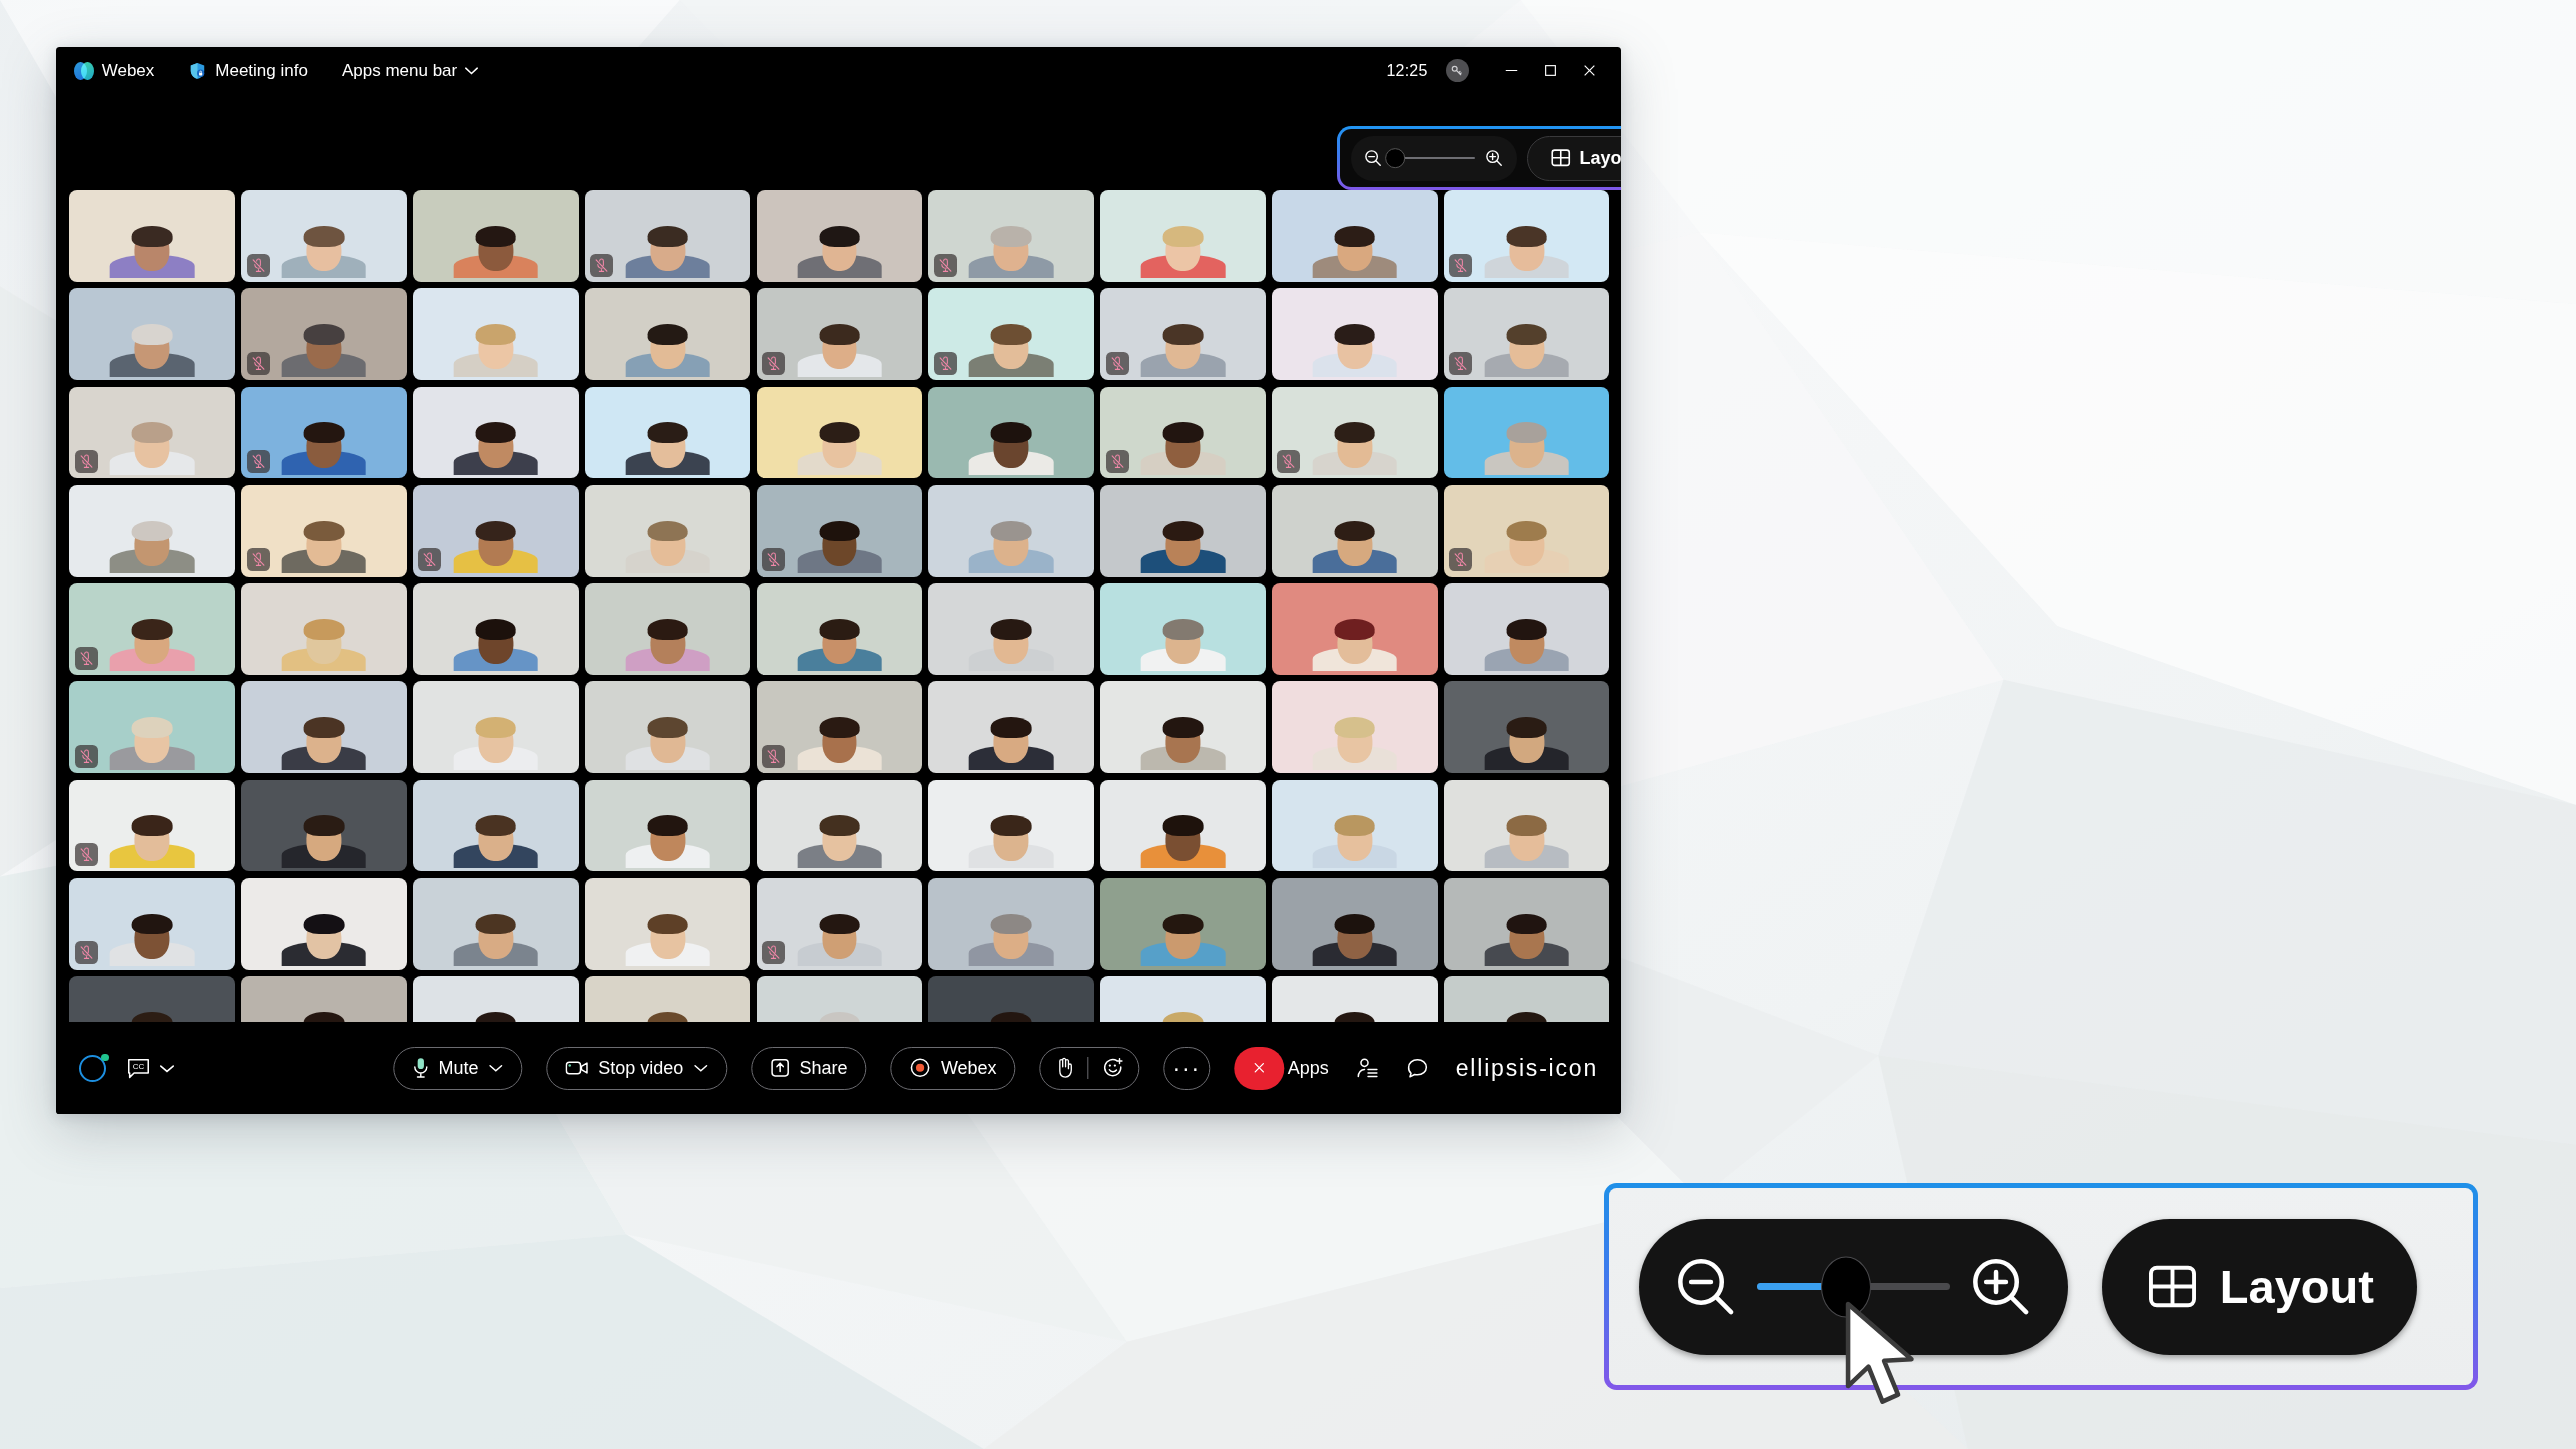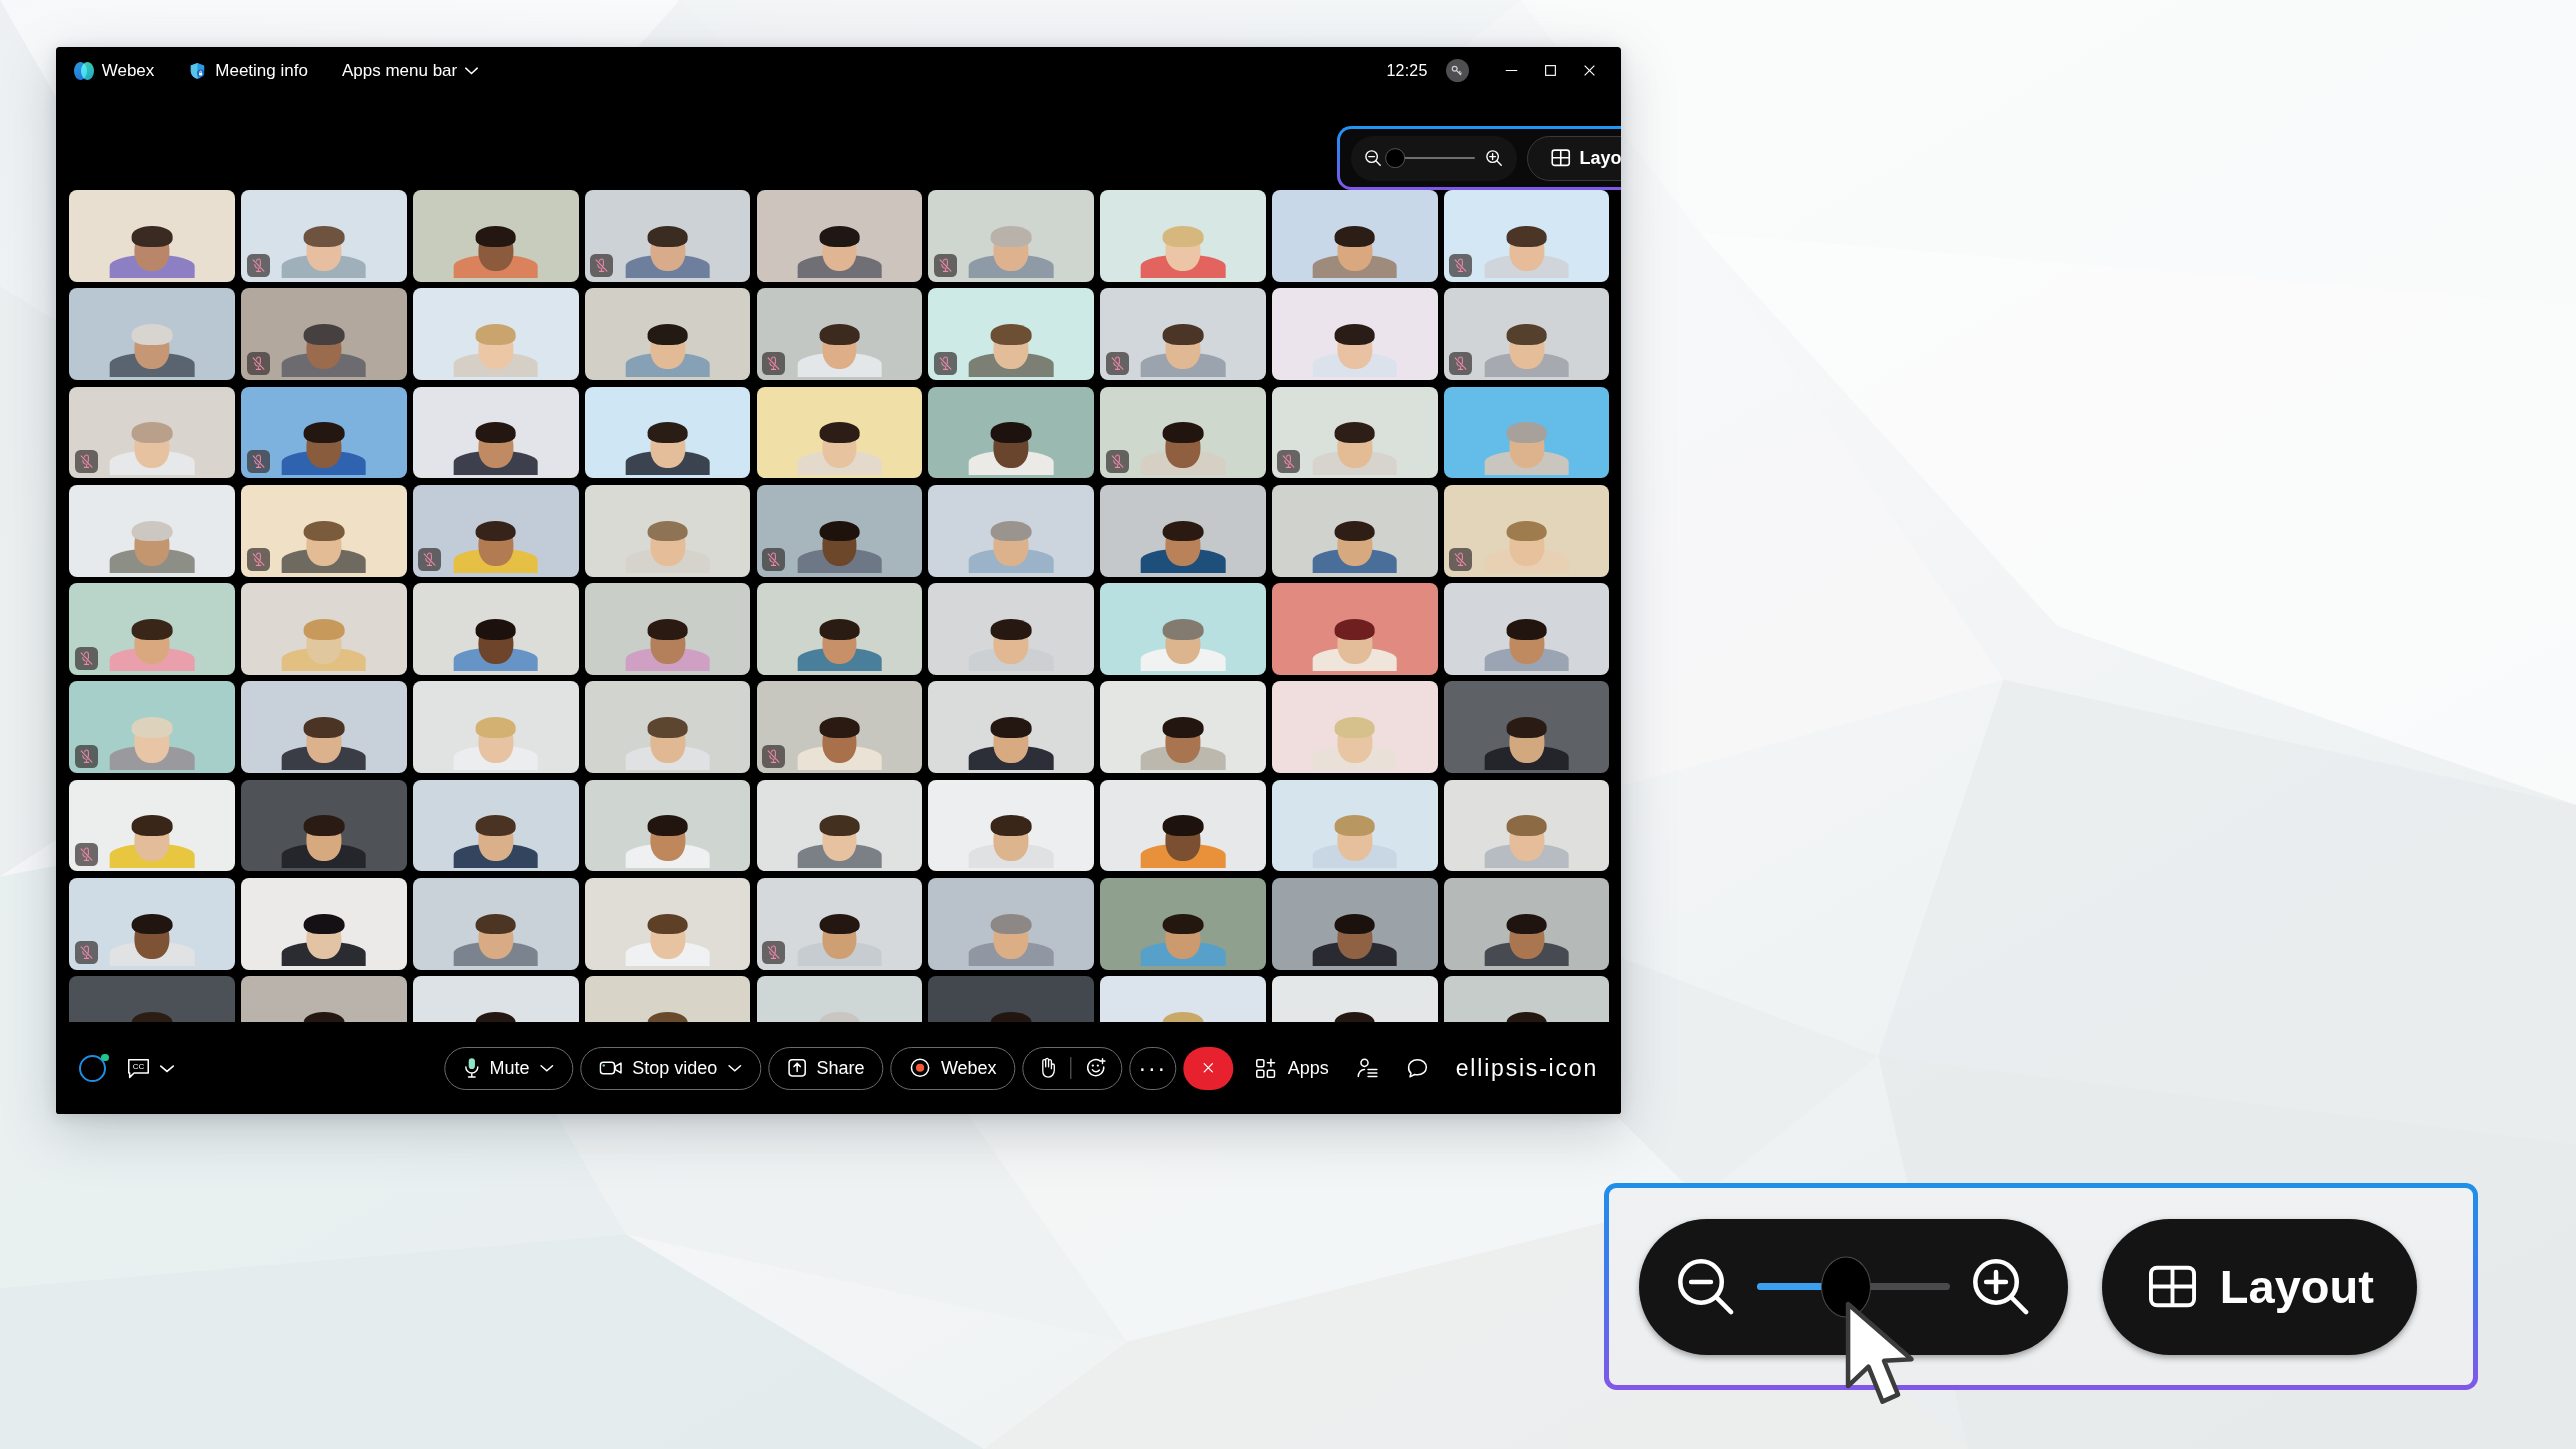"Mute" .cb-center { gap: 7px -> 24px }
